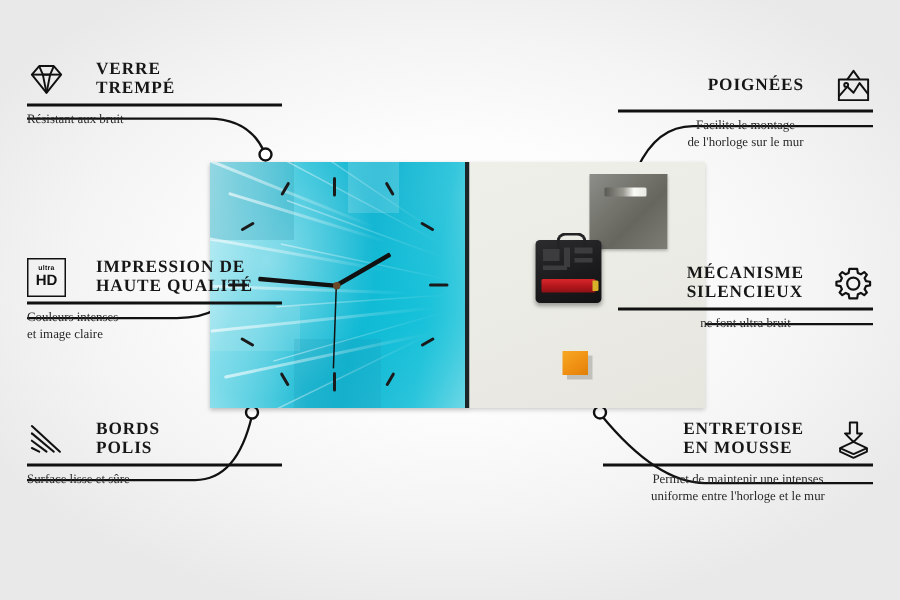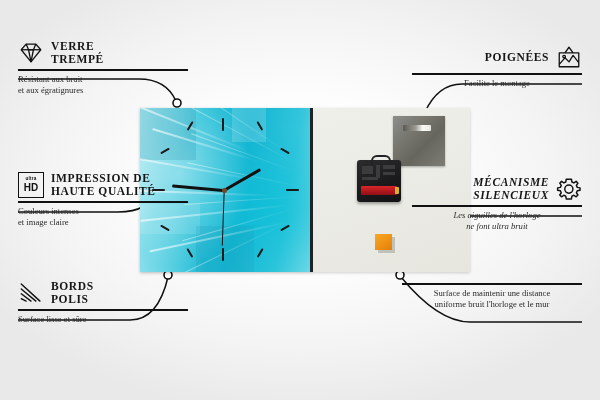"VERRE" .callout .head { gap: 7px -> 20px }
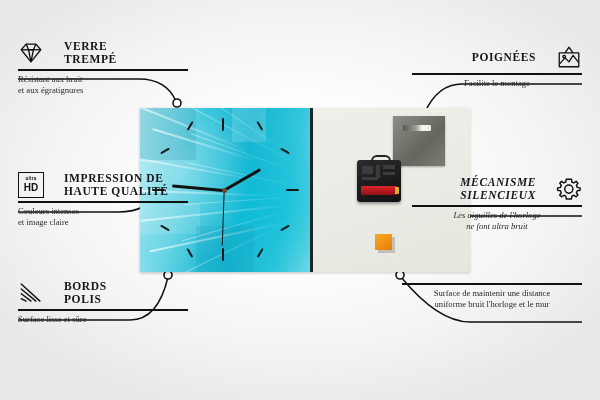"et aux égratignures" div.desc { html: <div>et aux égratignures</div> -> none }
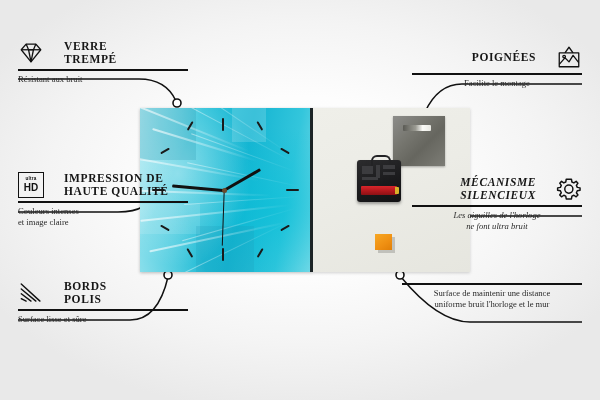"de l'horloge sur le mur" div.desc { html: none -> <div>de l'horloge sur le mur</div> }
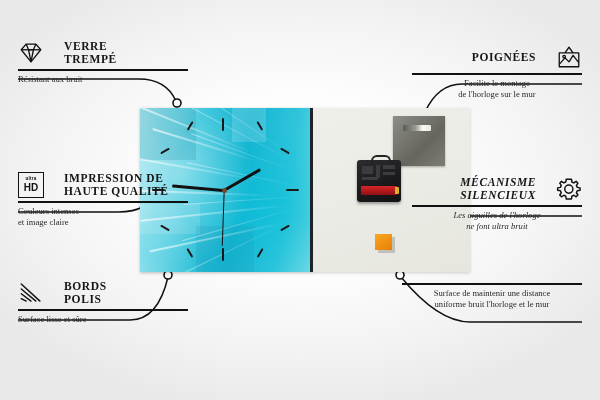"MÉCANISME" div.callout { font-style: italic -> none }
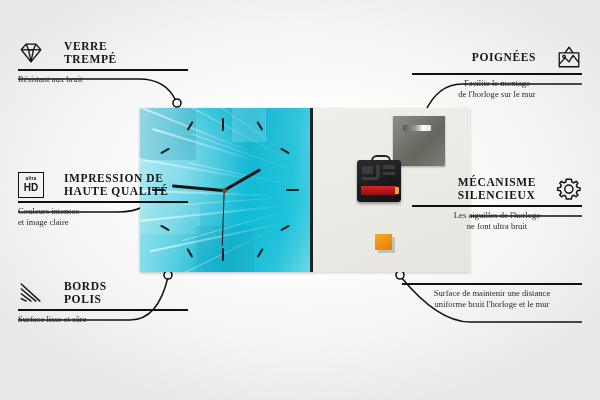"Les aiguilles de l'horloge" div.desc { html: <div>Les aiguilles de l'horloge</div> -> none }
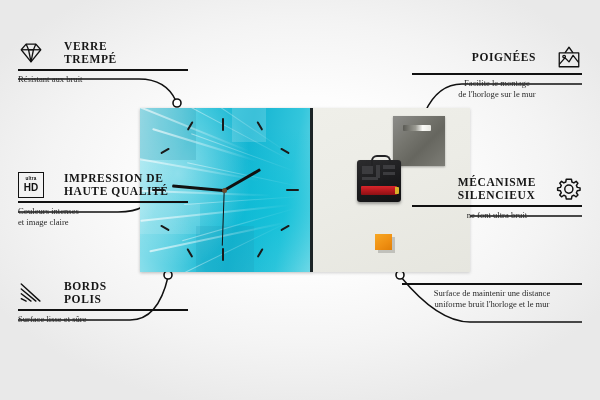"ENTRETOISE" div.head { html: none -> <div> <svg> <g> <path></path> <path></path> <path></path> </g> </svg> <div> <div>ENTRETOISE</div> <div>EN MOUSSE</div> </div> </div> }
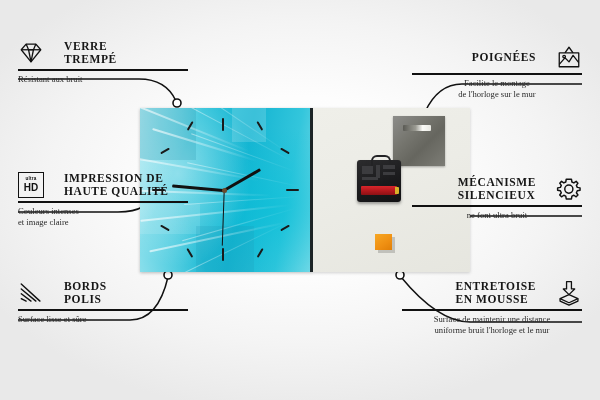"Surface de maintenir une distance" div.desc { text: Surface de maintenir une distance -> Permet de maintenir une intenses }
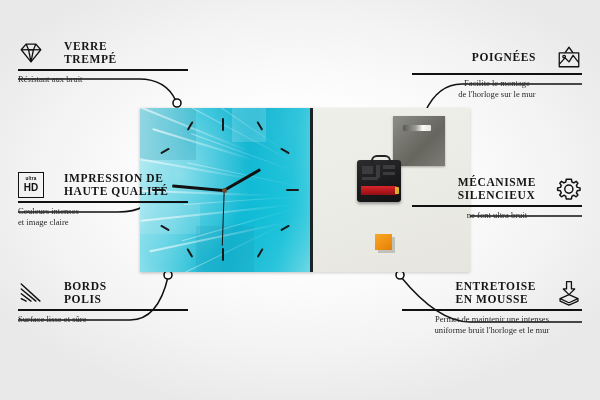"uniforme bruit l'horloge et le" div.desc { text: bruit -> entre }
